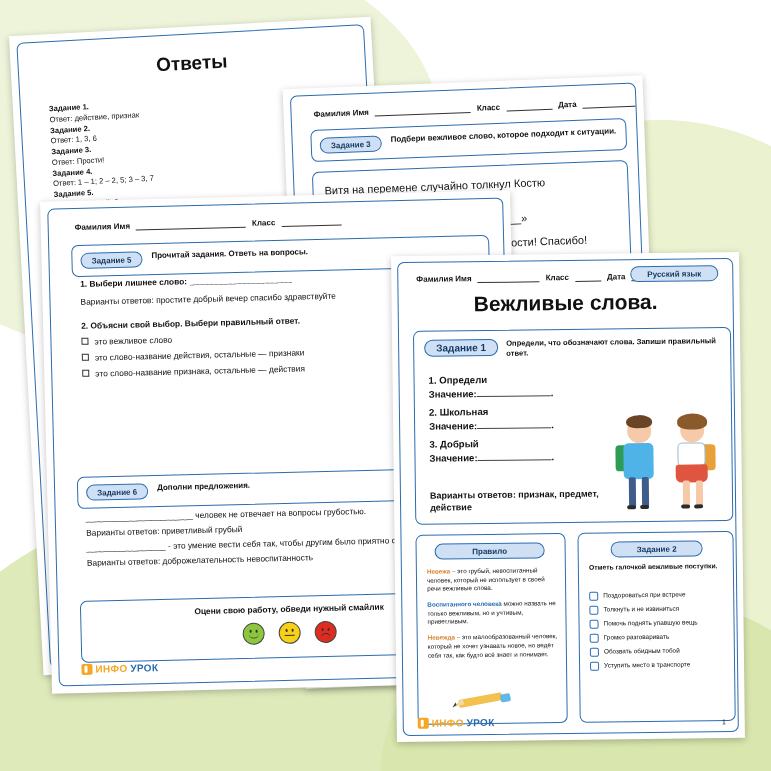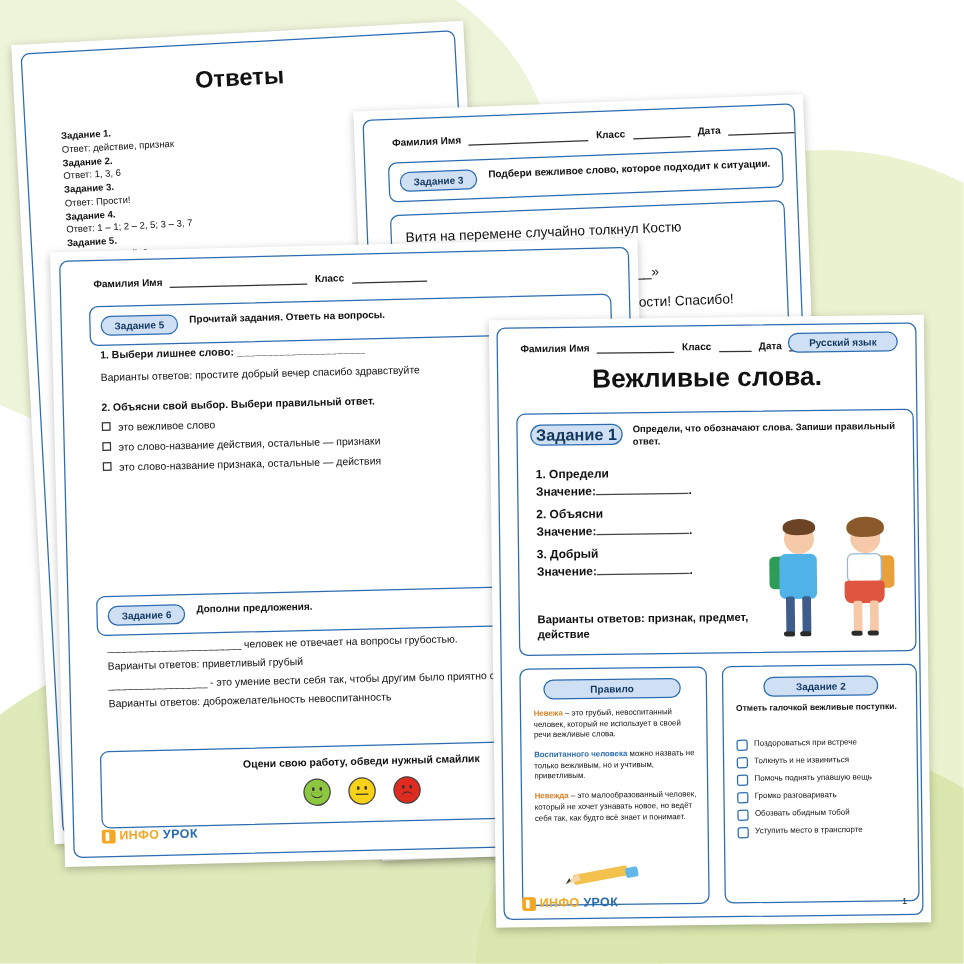"Задание 1" #sheet-main .t1pill { font-size: 13px -> 10px }
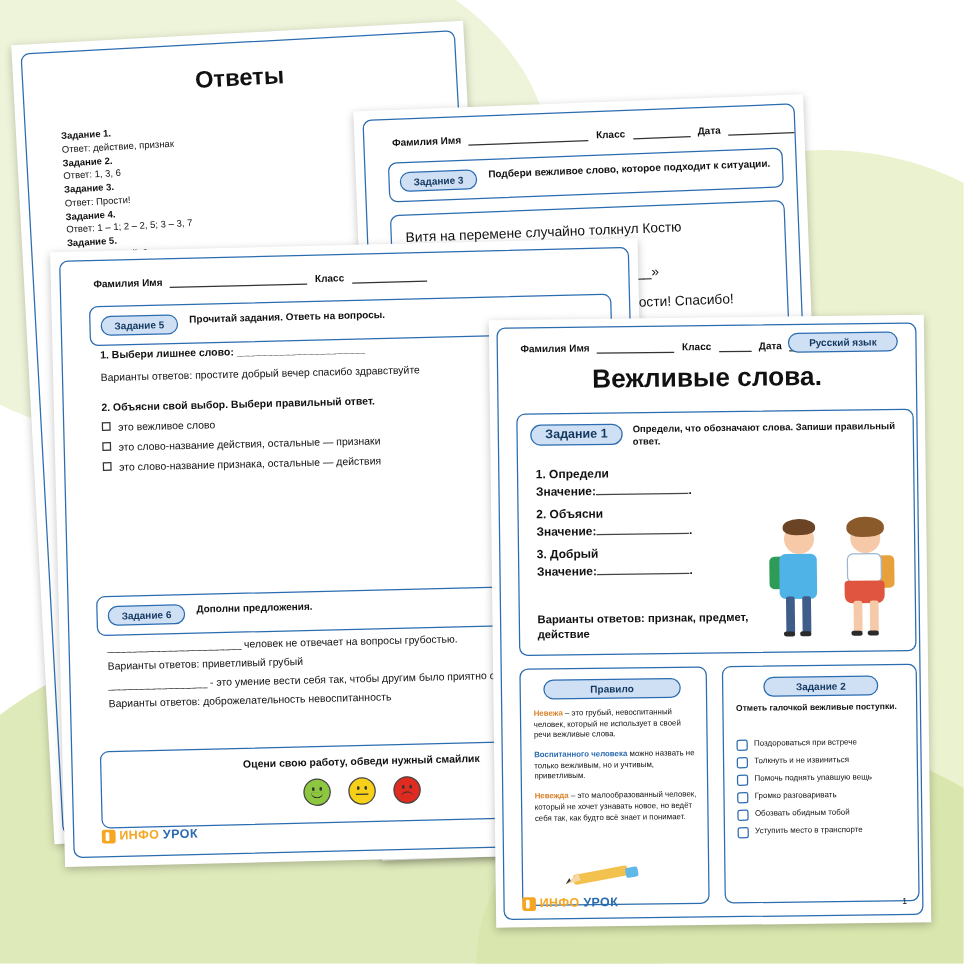"Объясни" span { text: Объясни -> Школьная }
